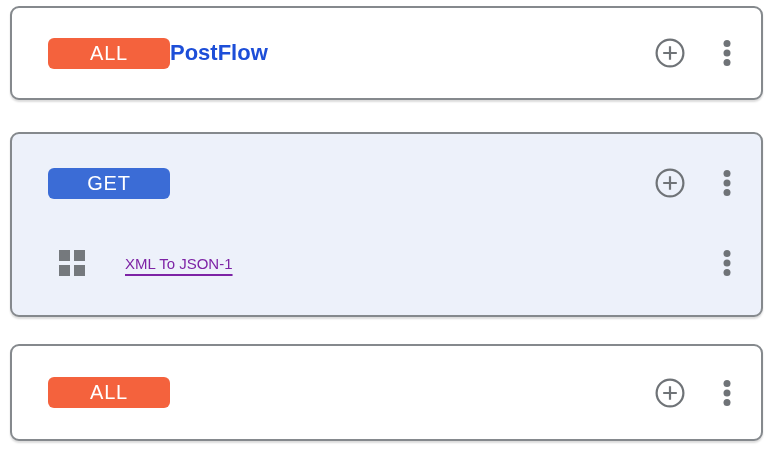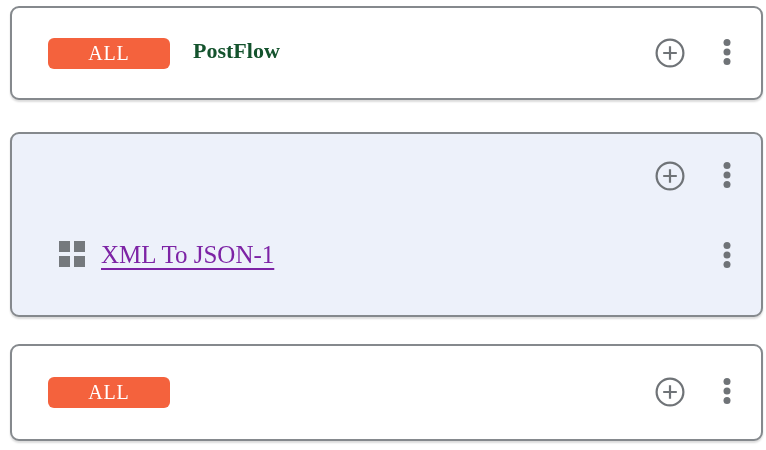"ALL" .row { align-items: flex-start -> center; font-family: Liberation Serif, serif -> none }
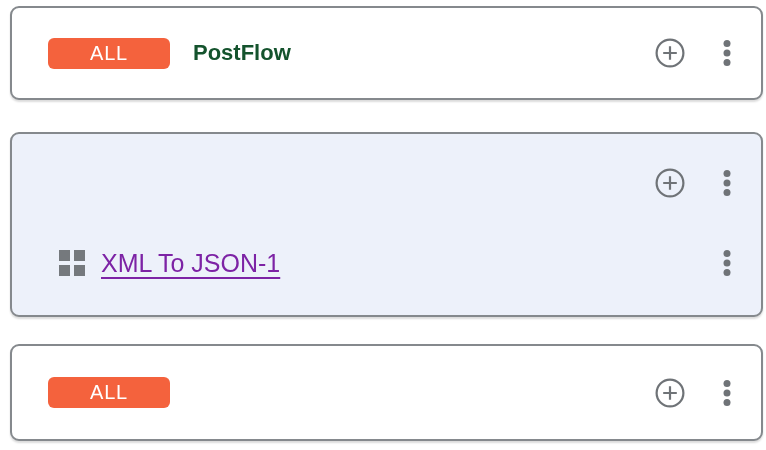"PostFlow" .flow-title { color: #14532d -> #1d4ed8; margin-left: 23px -> none }
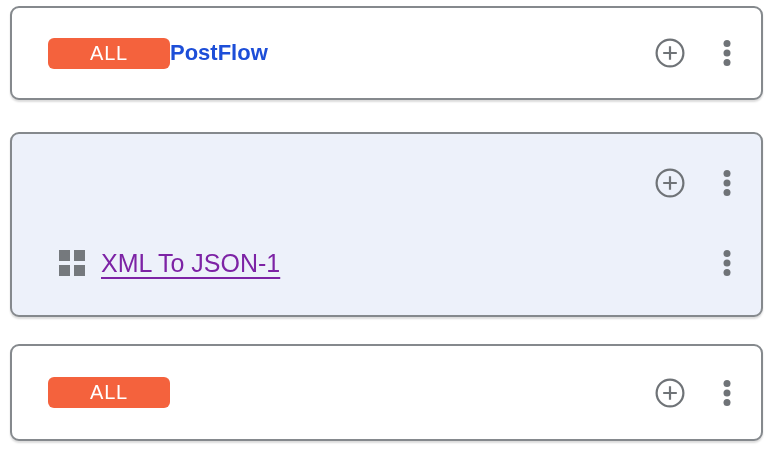"GET" span.badge { html: none -> <span>GET</span> }
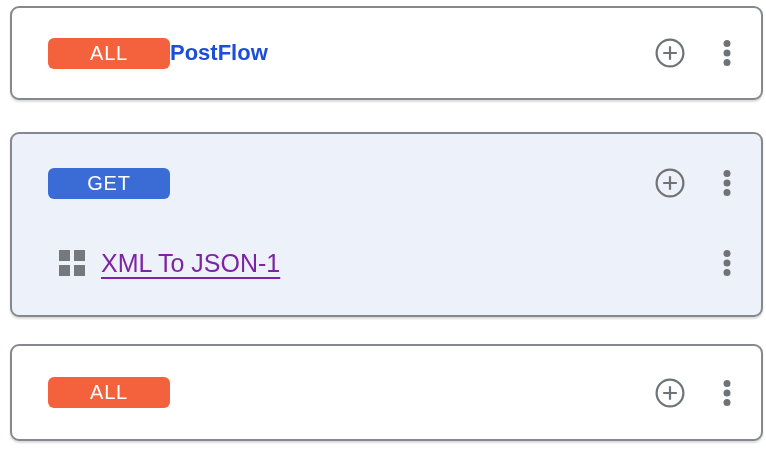"XML To JSON-1" .policy-link { font-size: 25px -> 15px; margin-left: 16px -> 40px }
